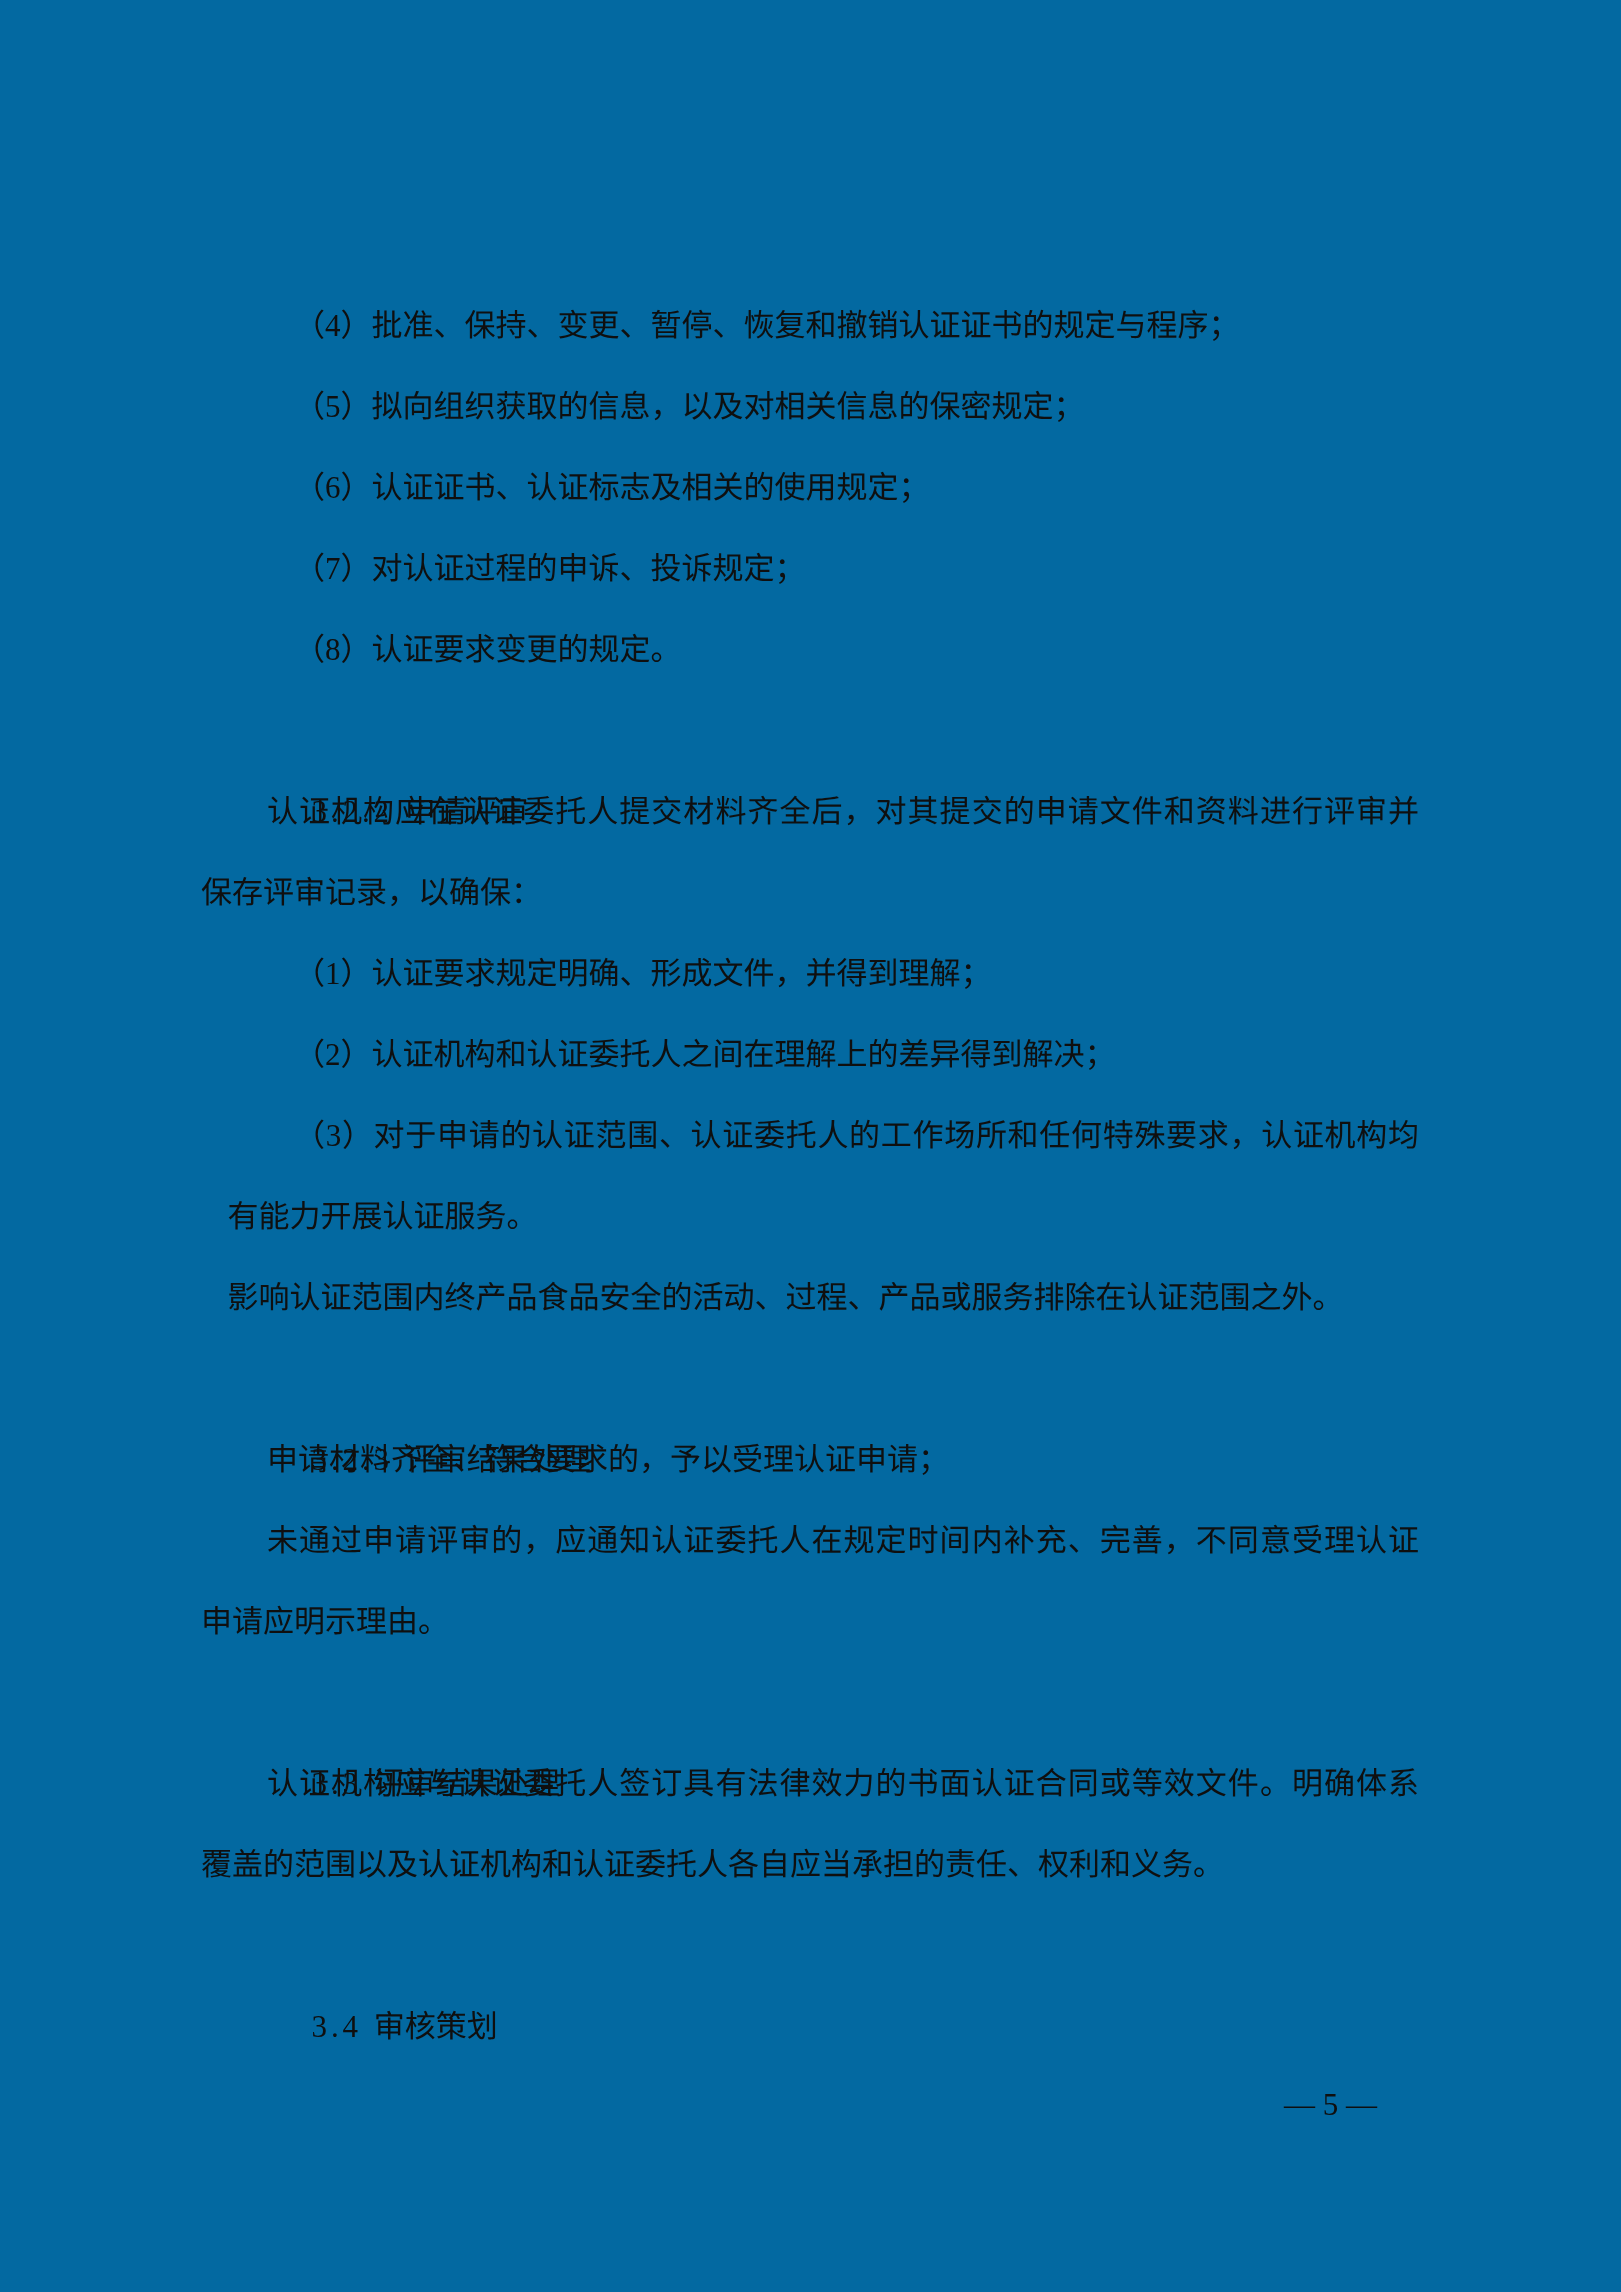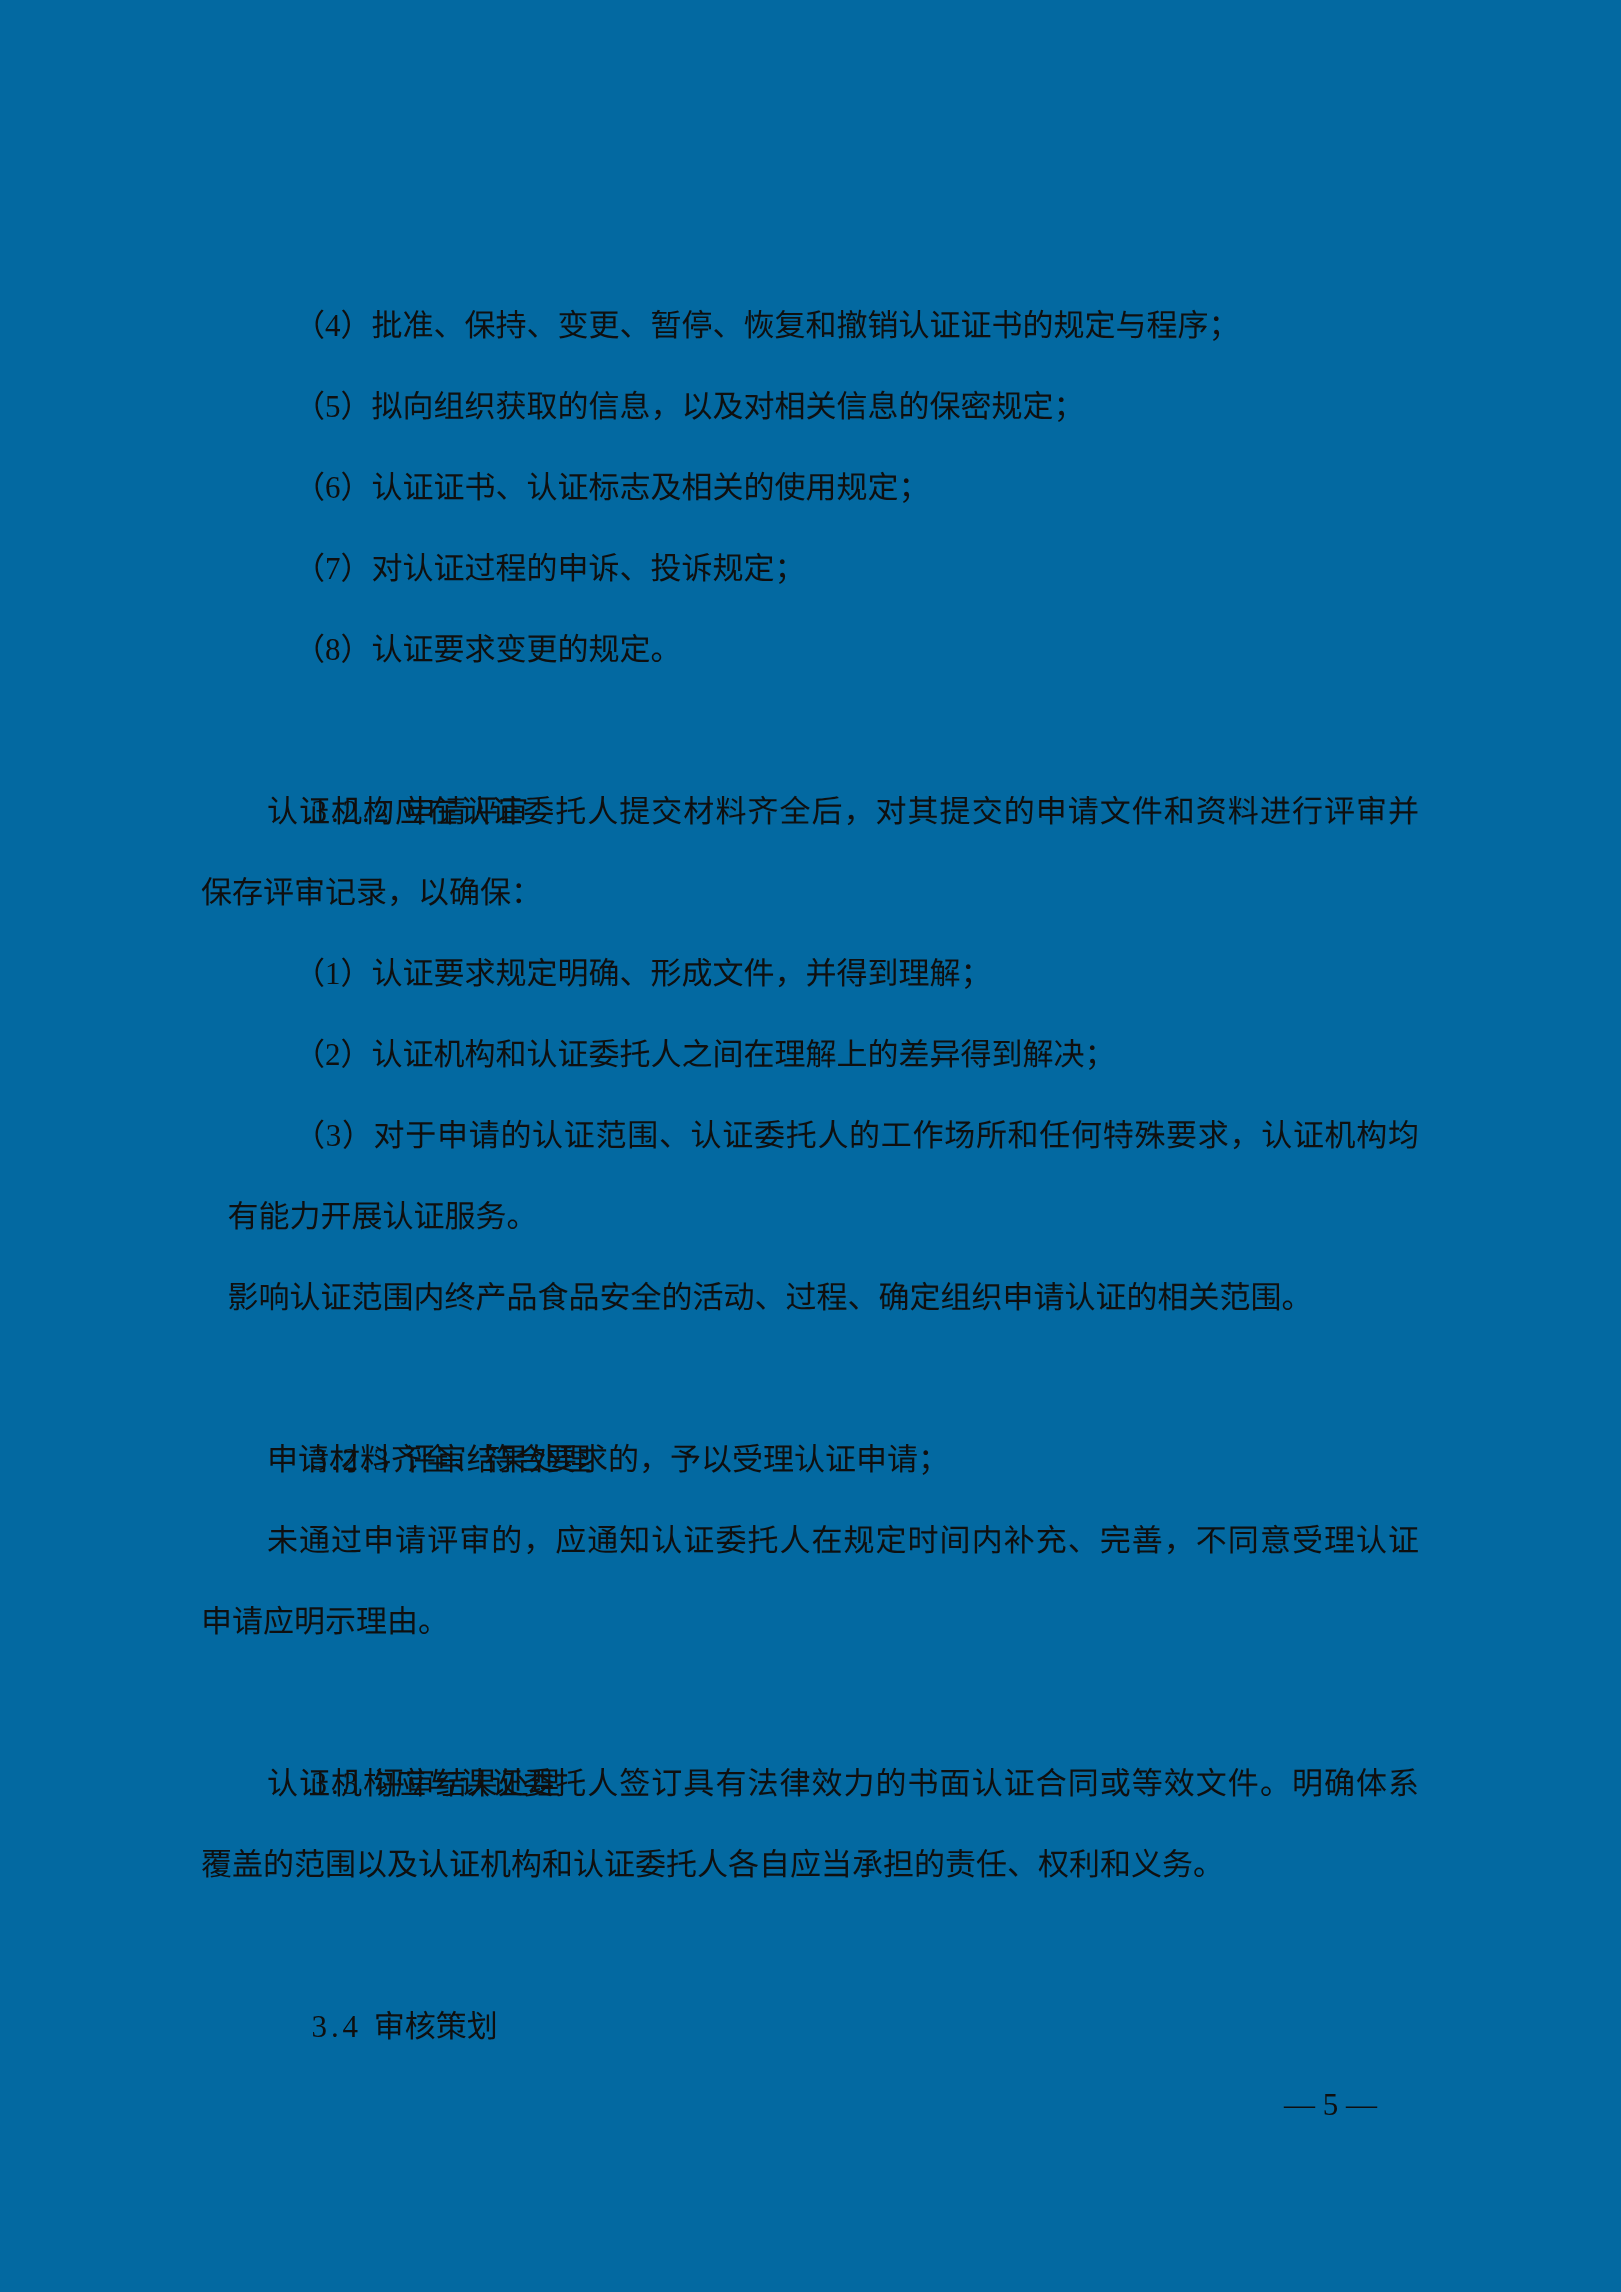"影响认证范围内终产品食品安全的活动、过程、确定组织申请认证的相关范围。" div.line { text: 确定组织申请认证的相关范围 -> 产品或服务排除在认证范围之外 }
